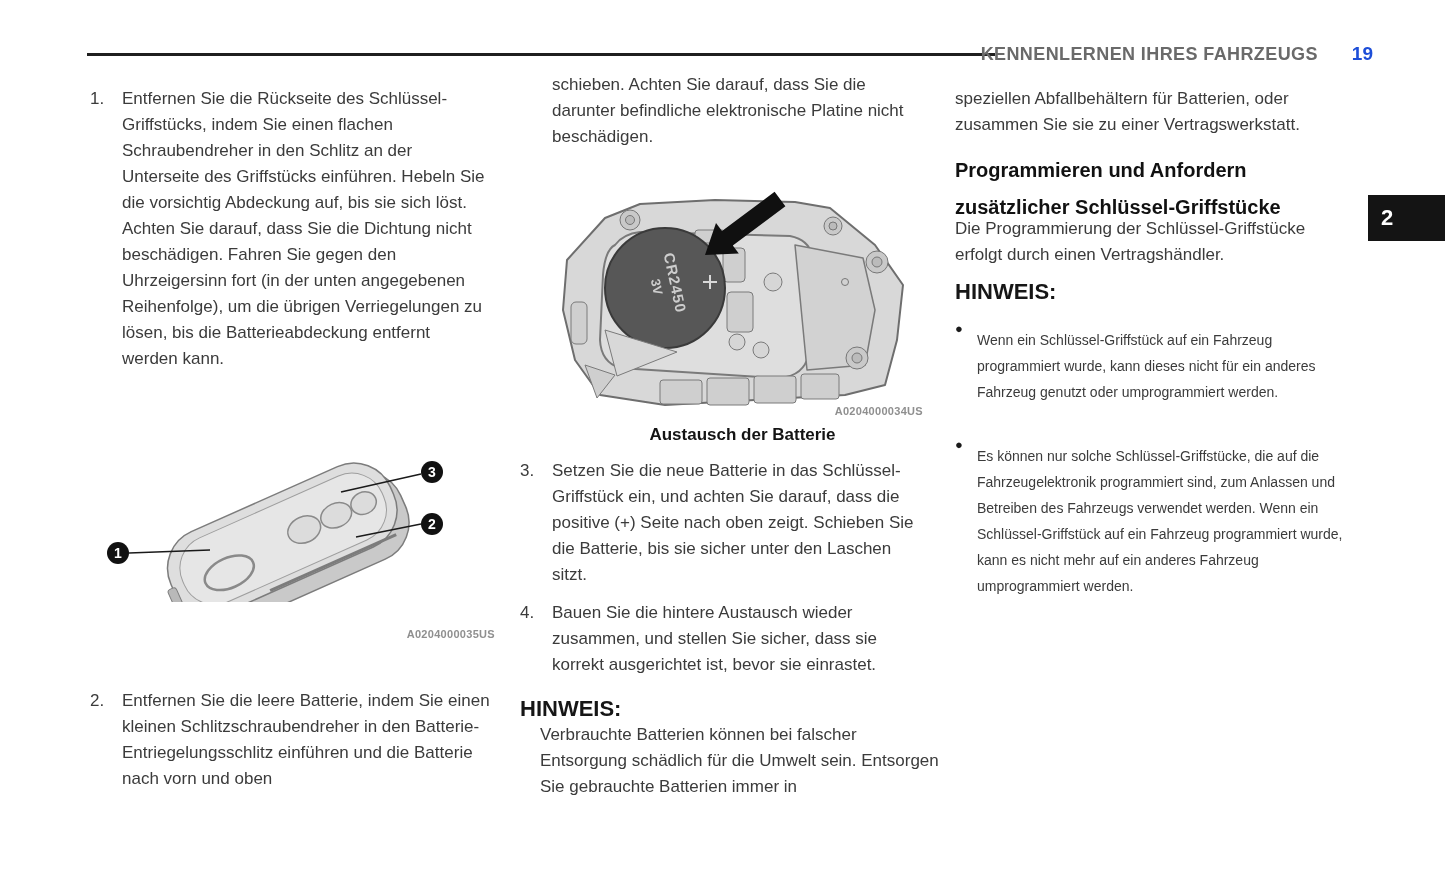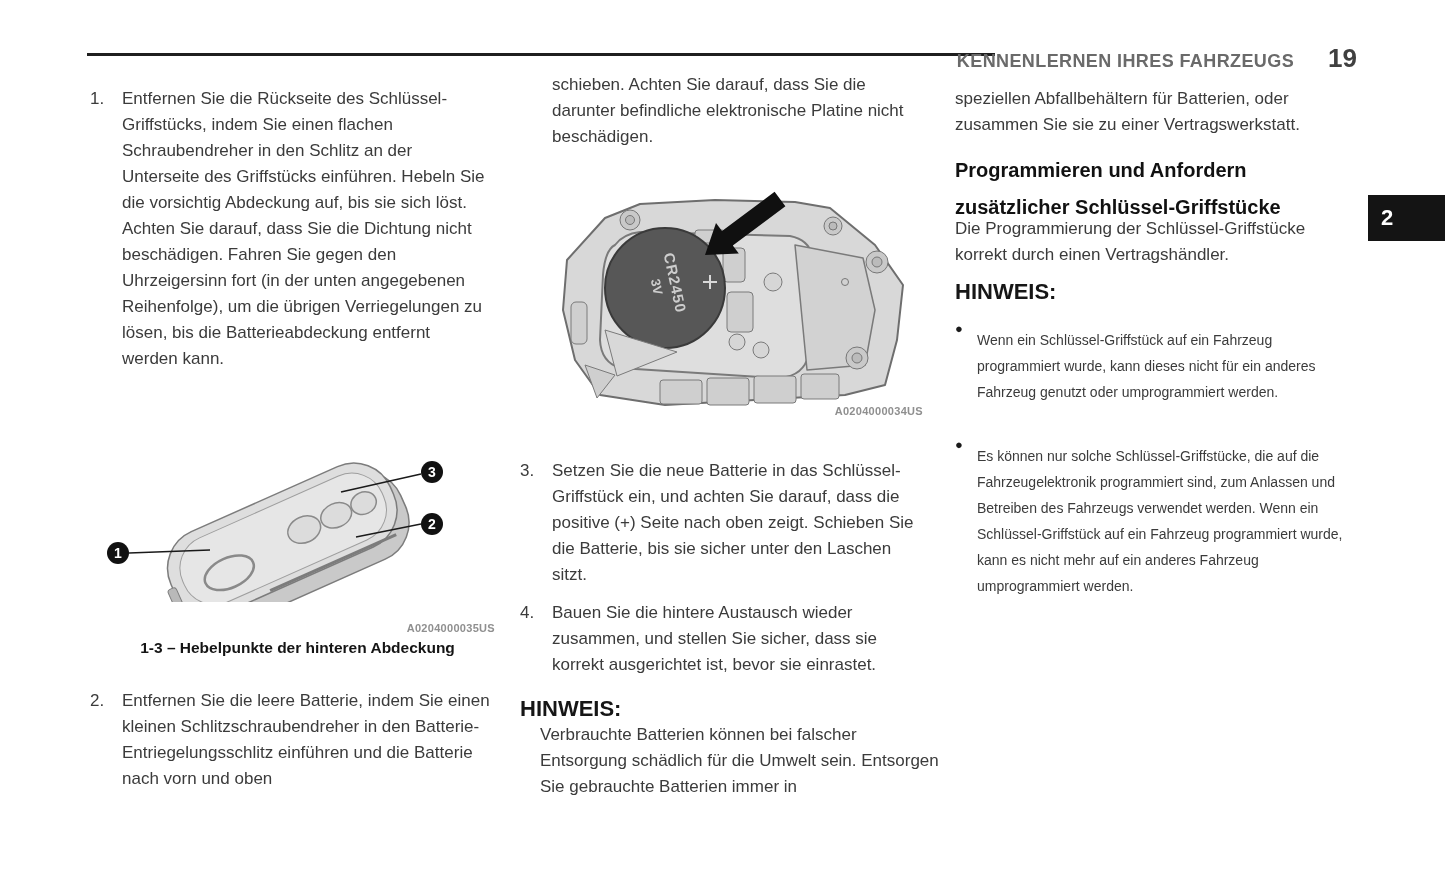"KENNENLERNEN IHRES FAHRZEUGS" .head-right { right: 88px -> 72px }
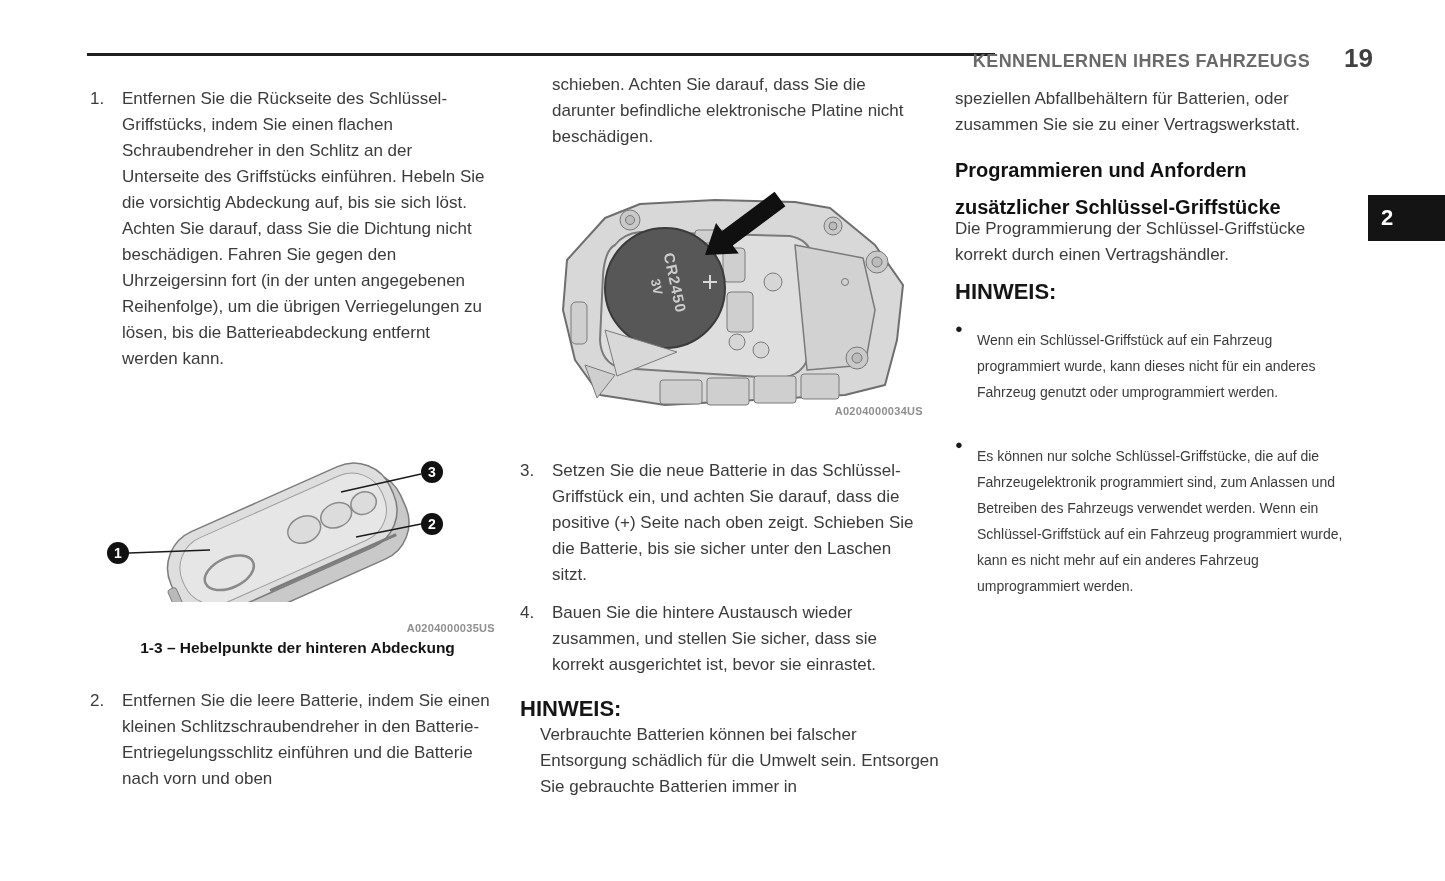"19" .head-page { color: #404040 -> #1d4ed8; font-size: 26px -> 19px }
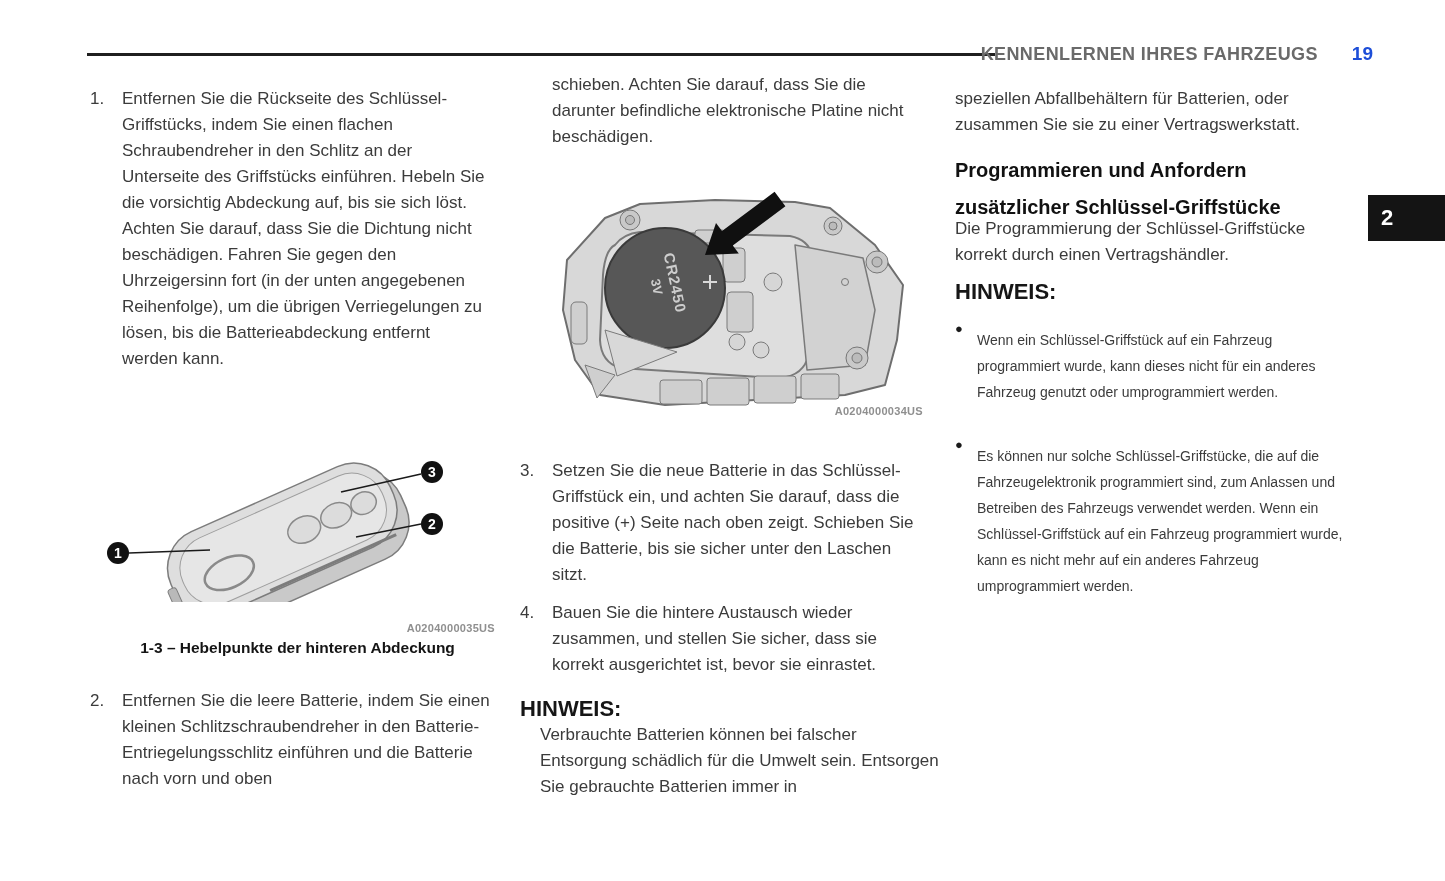"Die Programmierung der" div.abs { text: korrekt -> erfolgt }
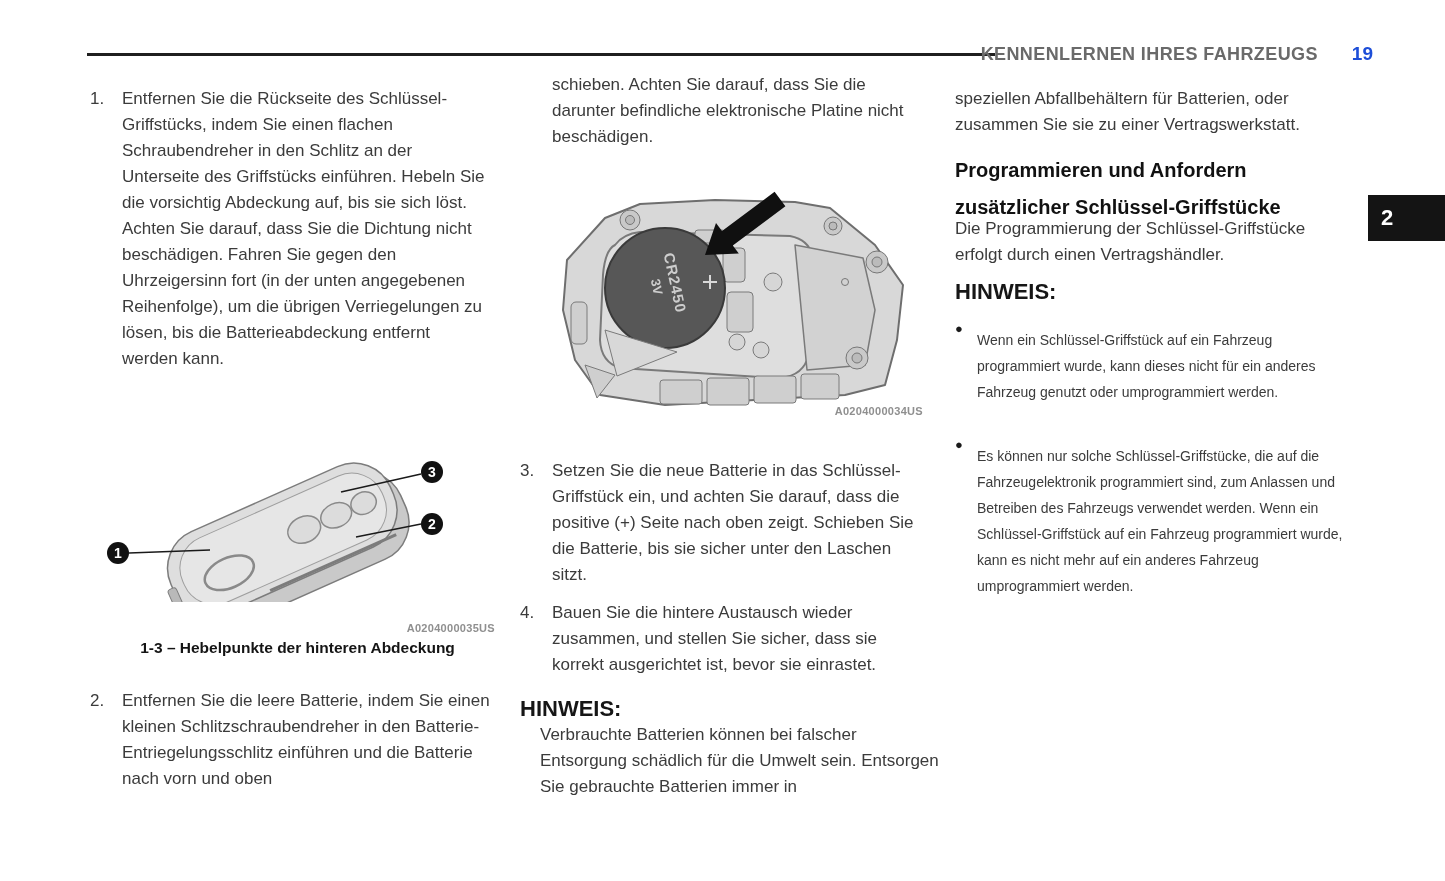"Austausch der Batterie" div.fig-caption { html: none -> <div>Austausch der Batterie</div> }
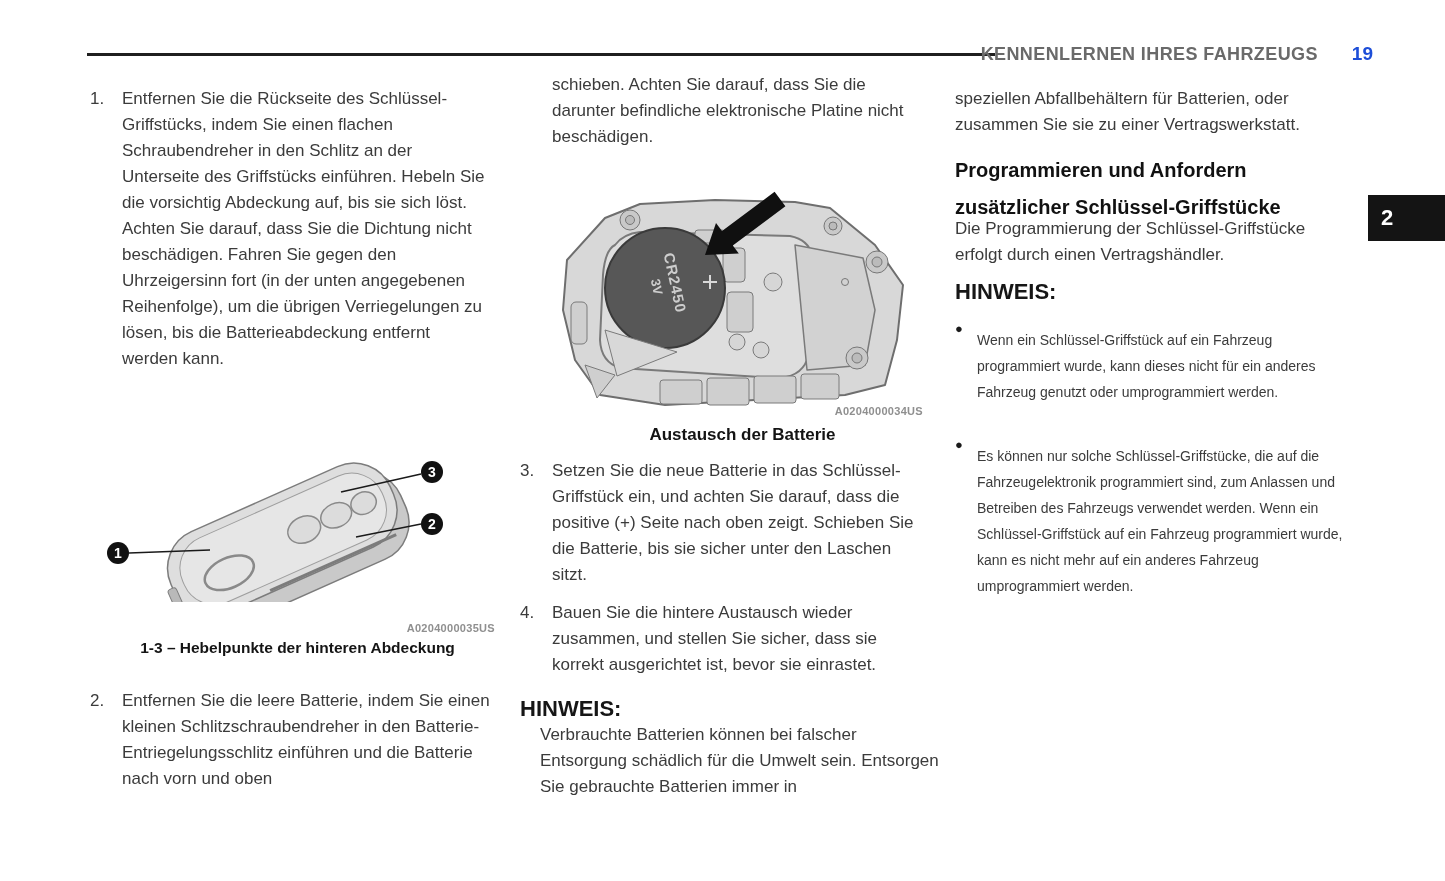"A0204000035US" div.fig-code { margin-top: 20px -> 26px }
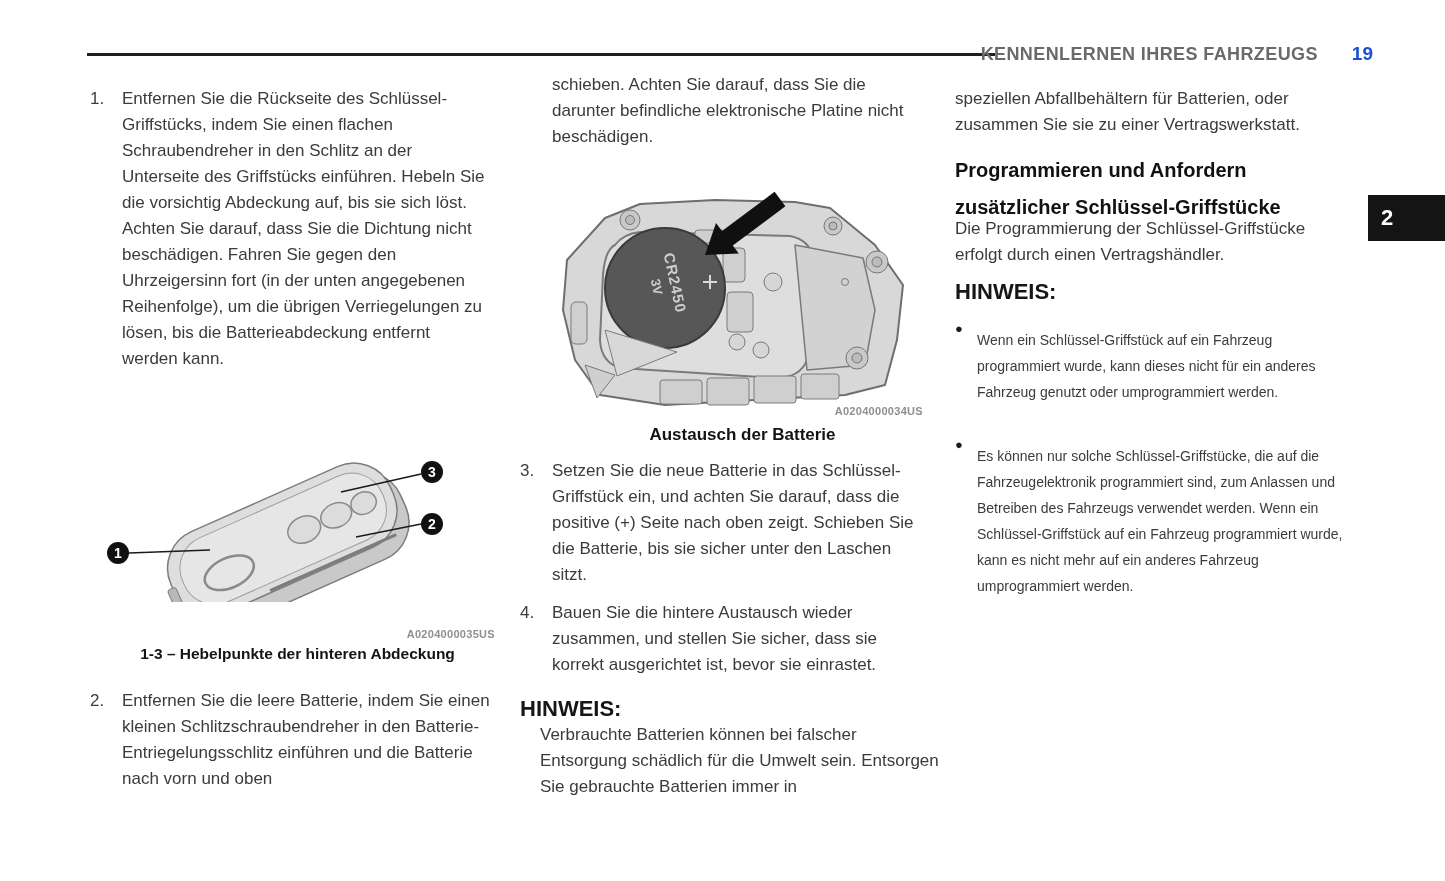"1-3 – Hebelpunkte der hinteren" div.fig-caption { html: <div>1-3 – Hebelpunkte der hinteren Abdeckung</div> -> none }
